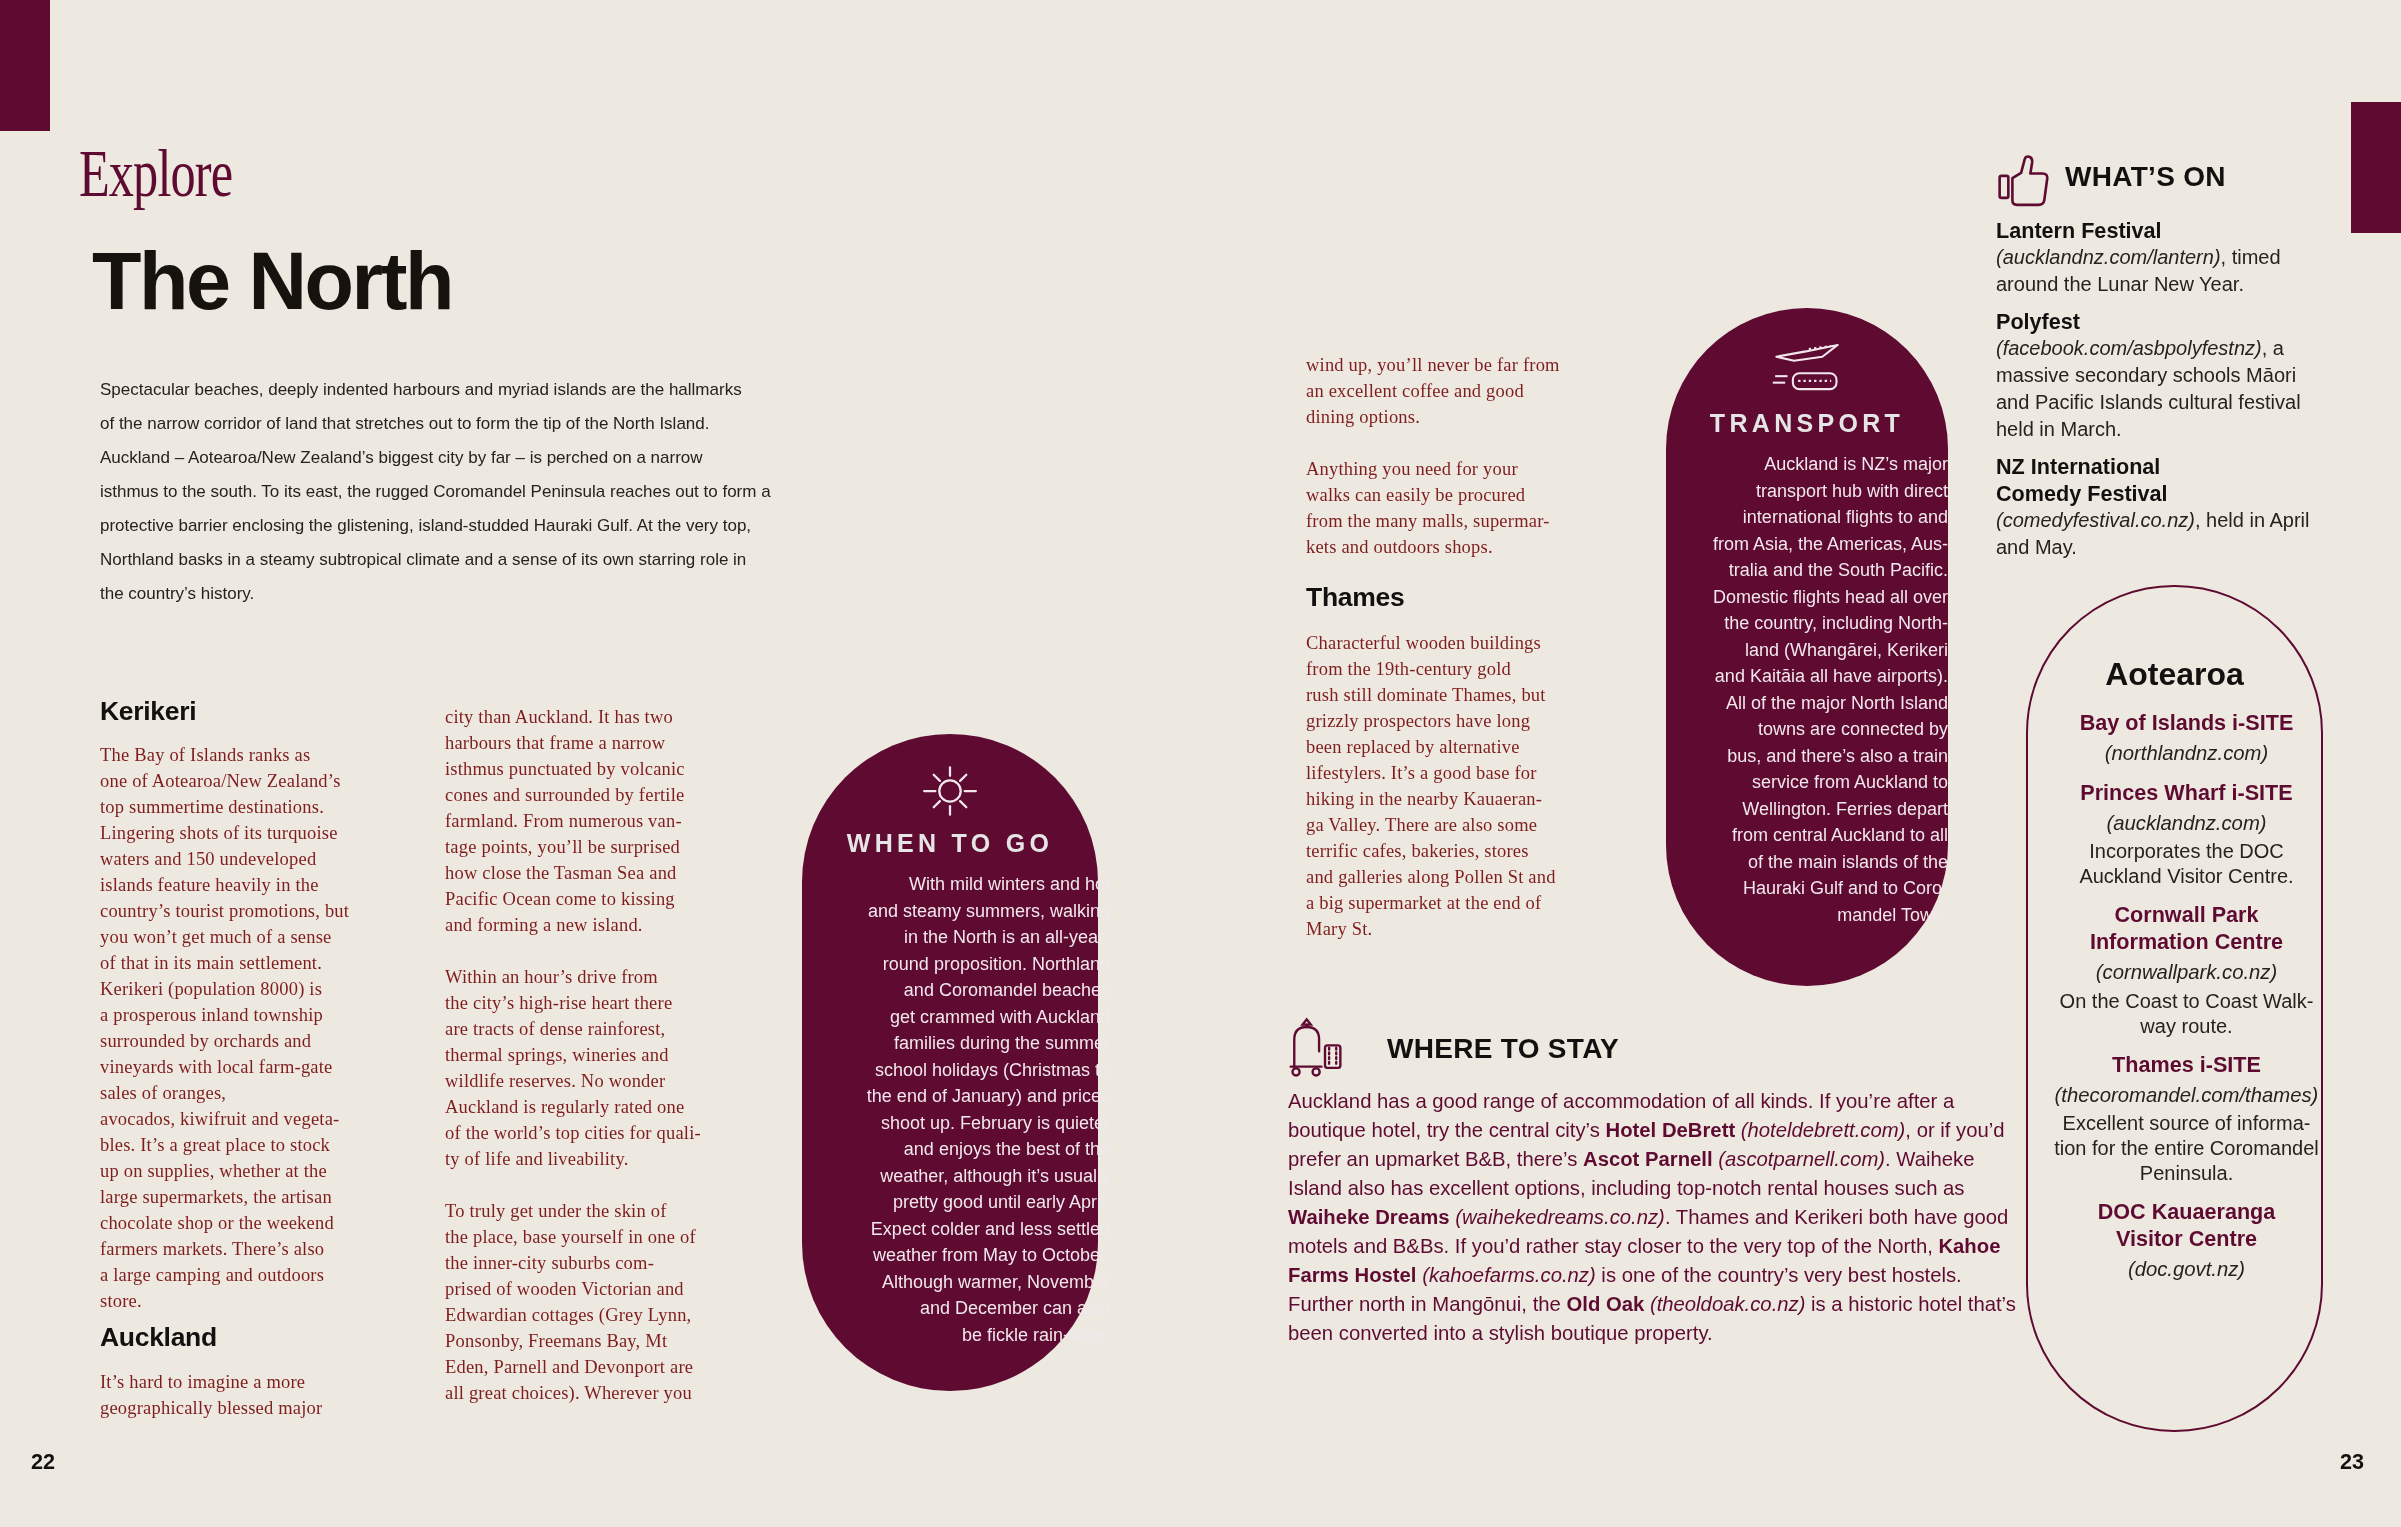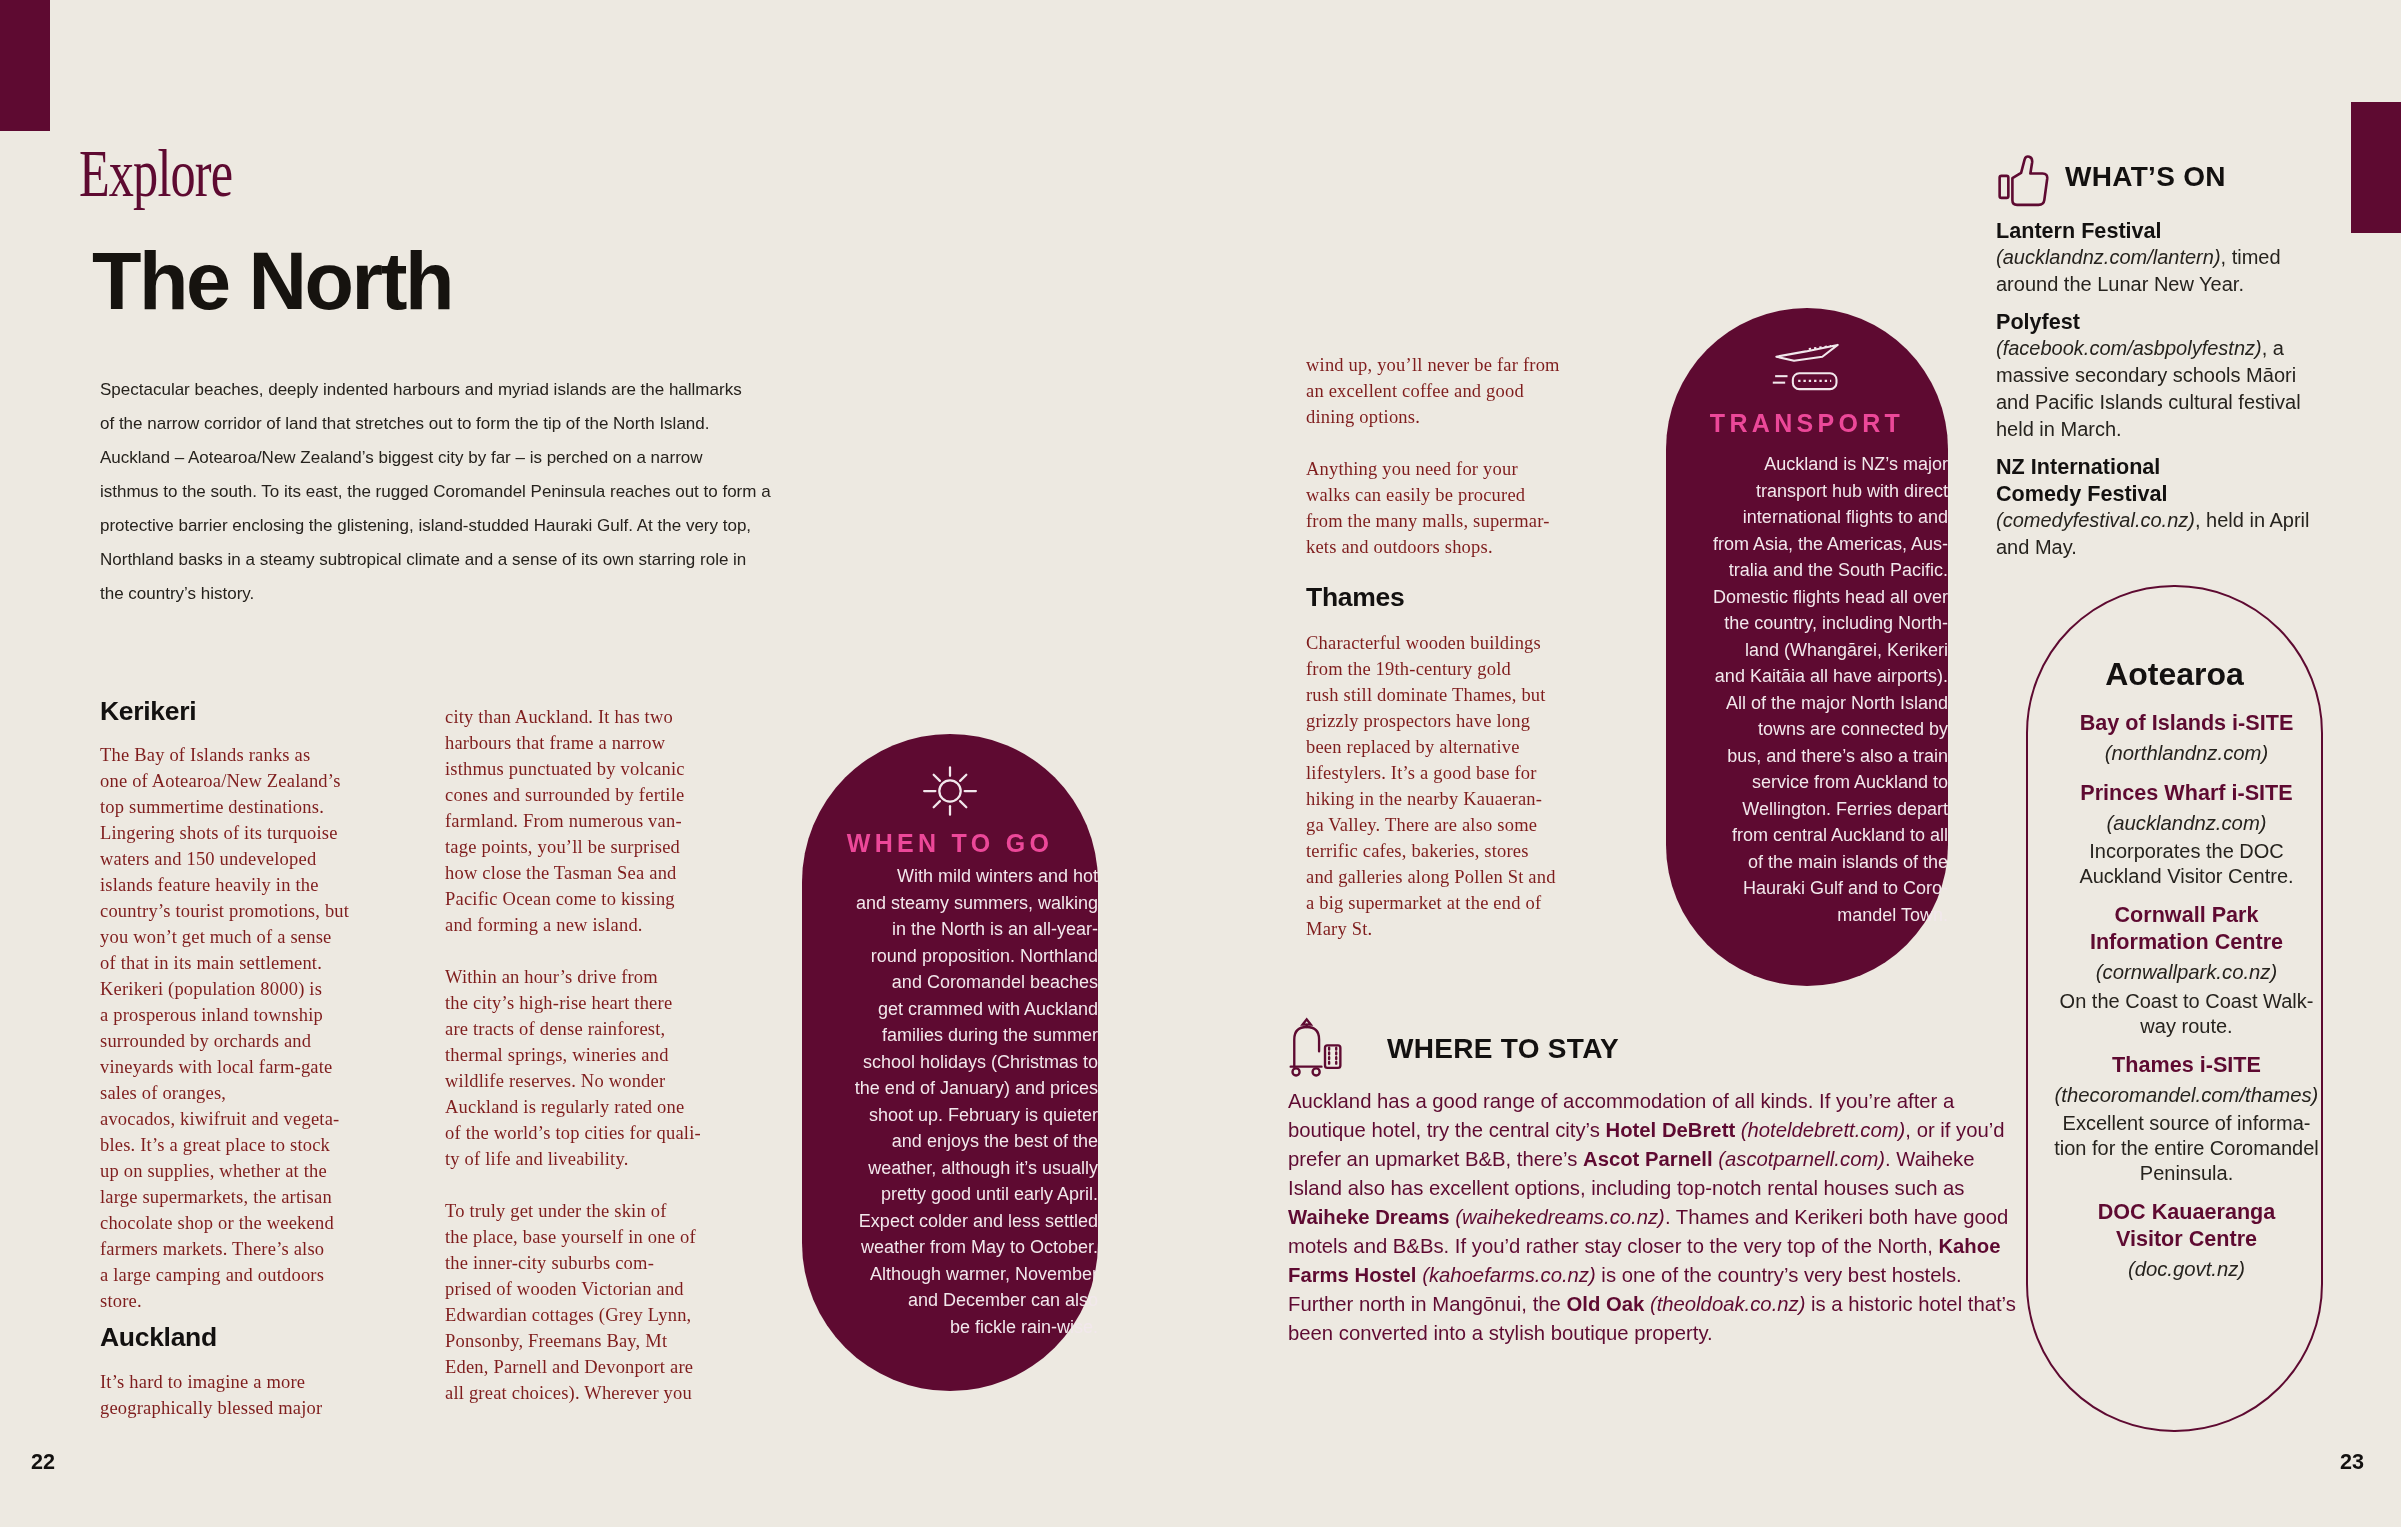"TRANSPORT" .oval-h { color: #ec4899 -> #e5e5e5 }
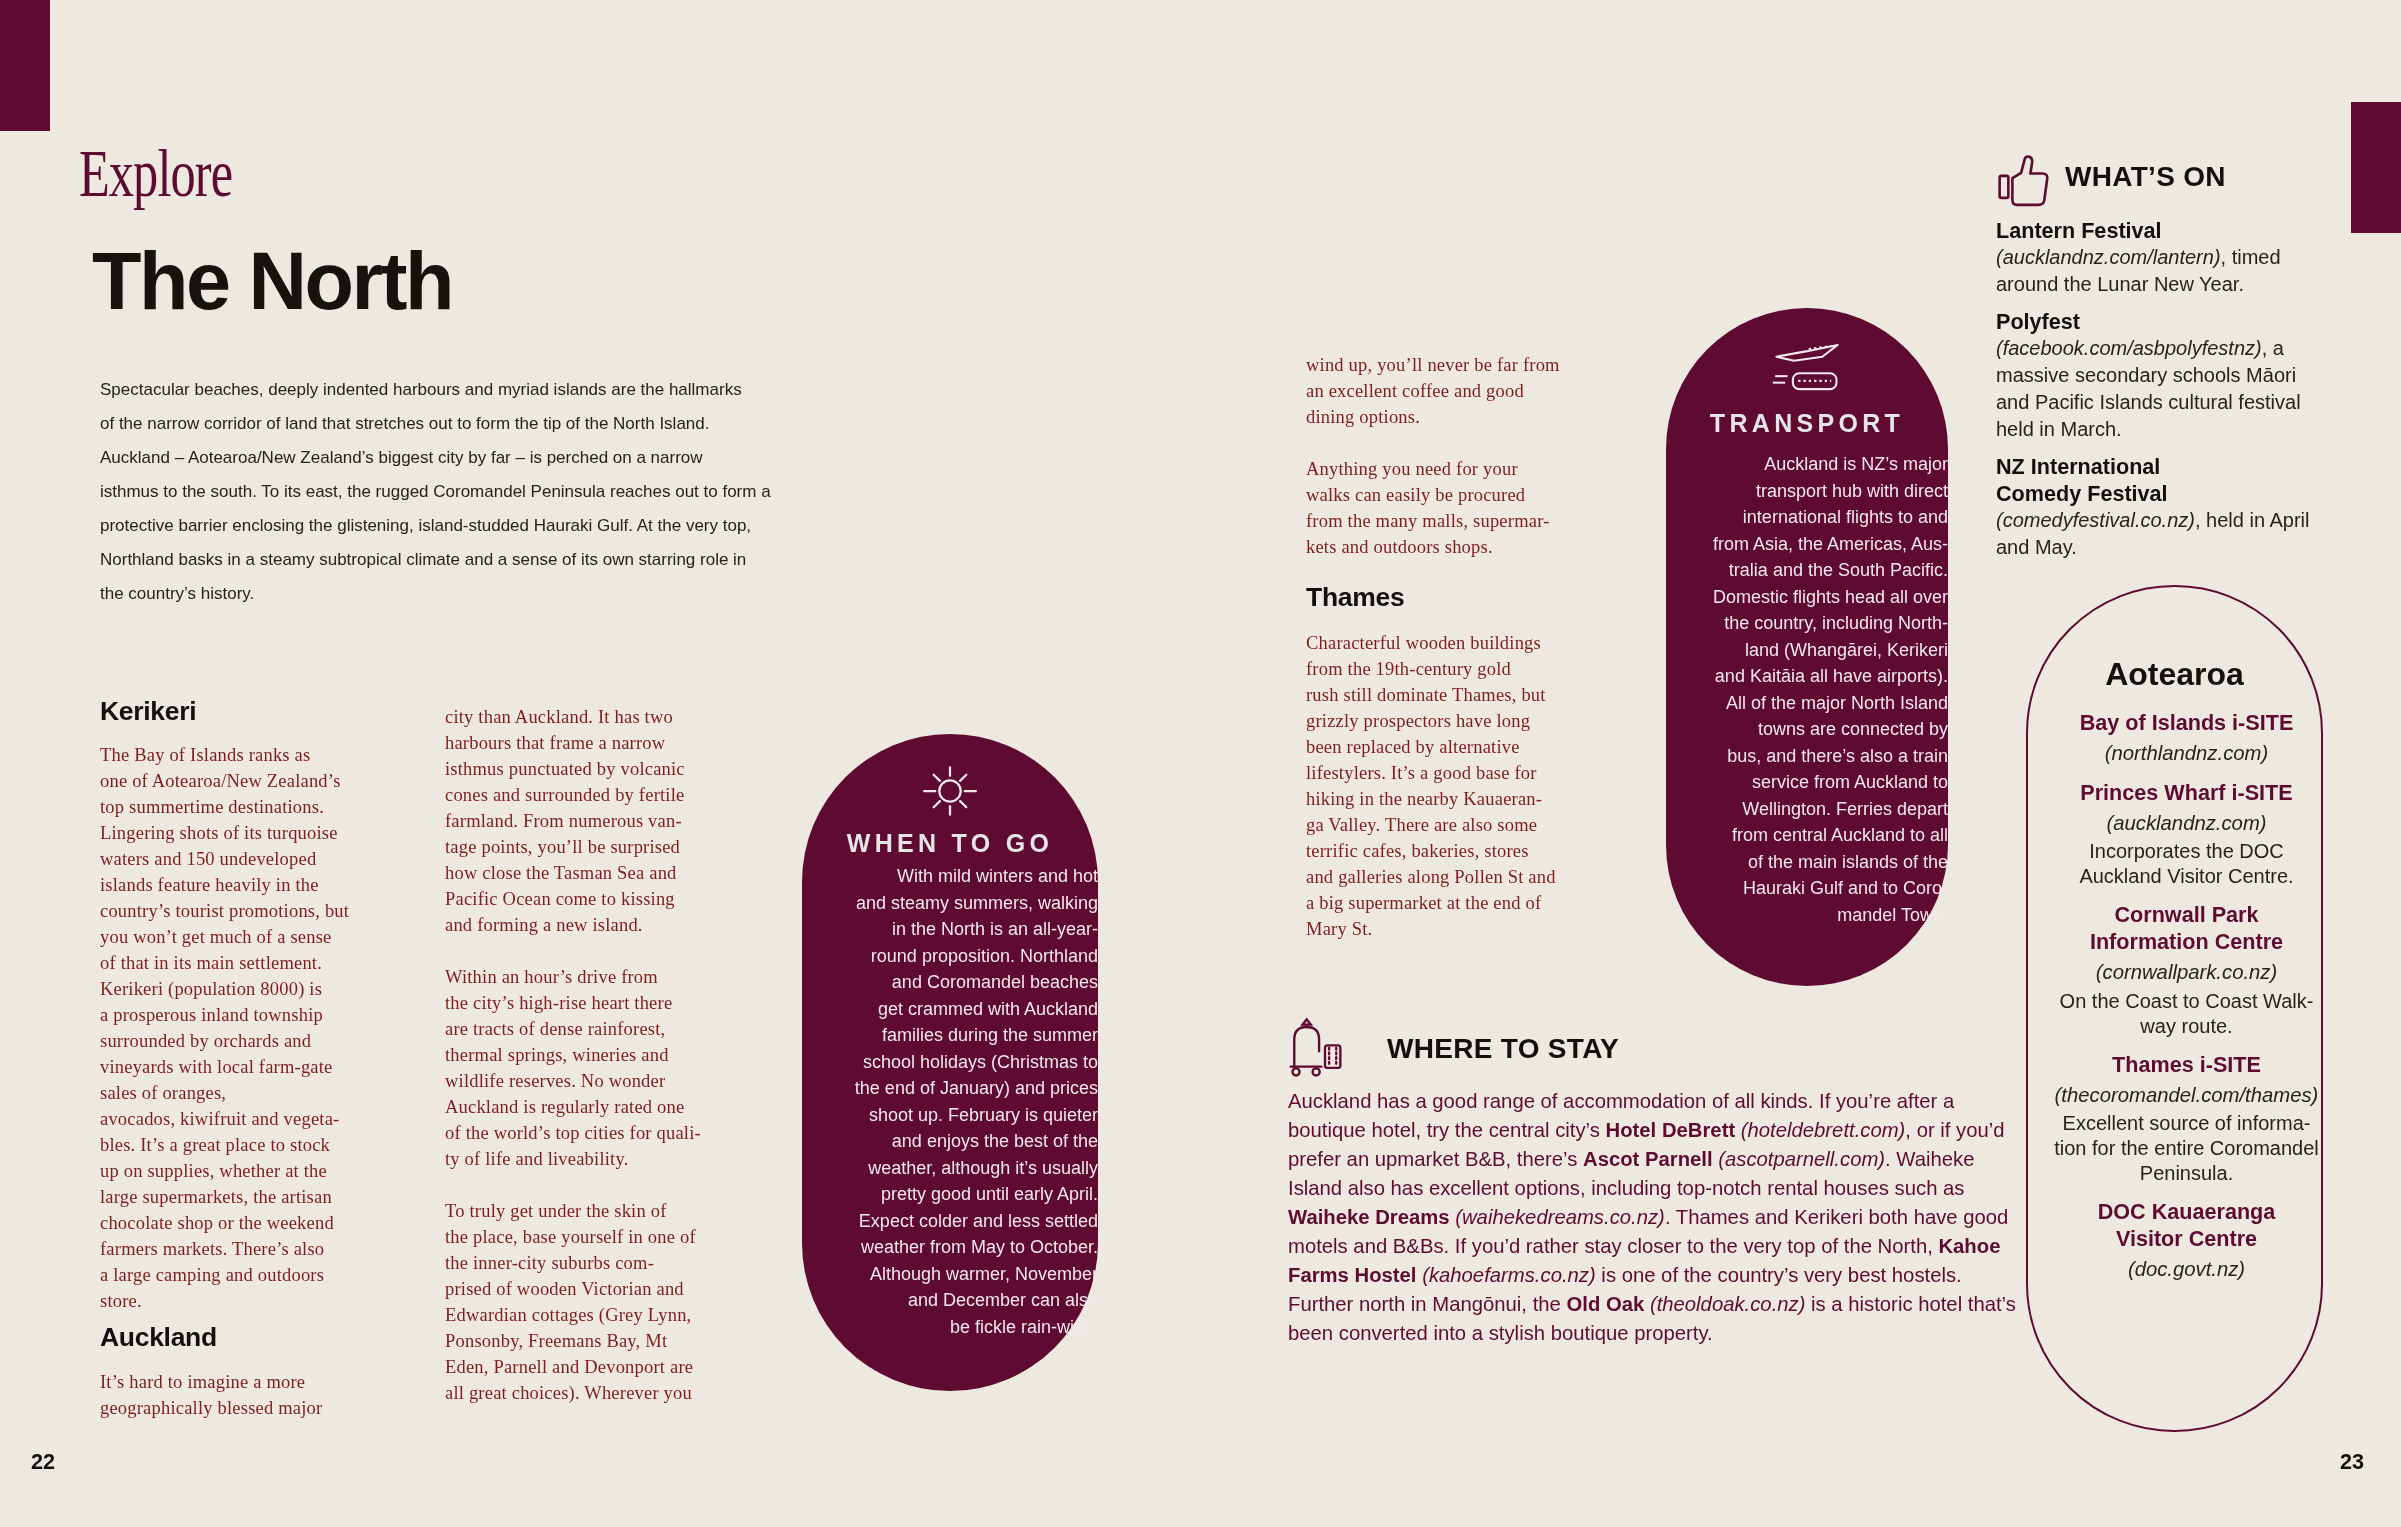"With mild winters and hot" div.oval-b { padding-left: none -> 12px; top: 129px -> 137px }
